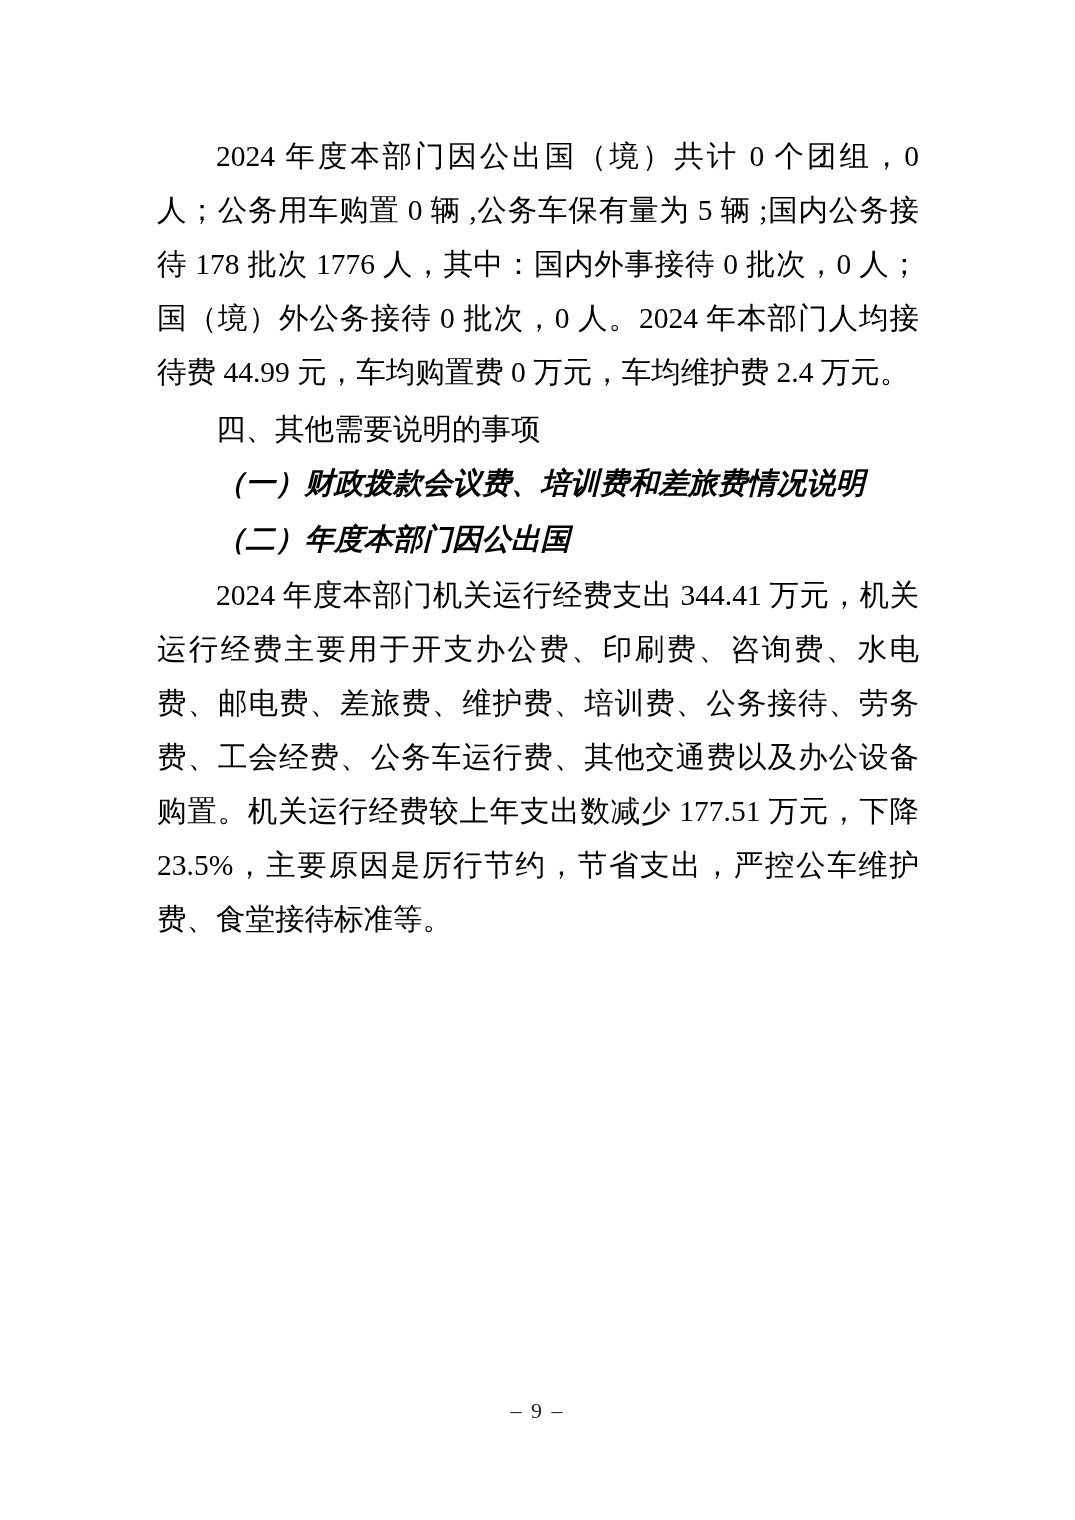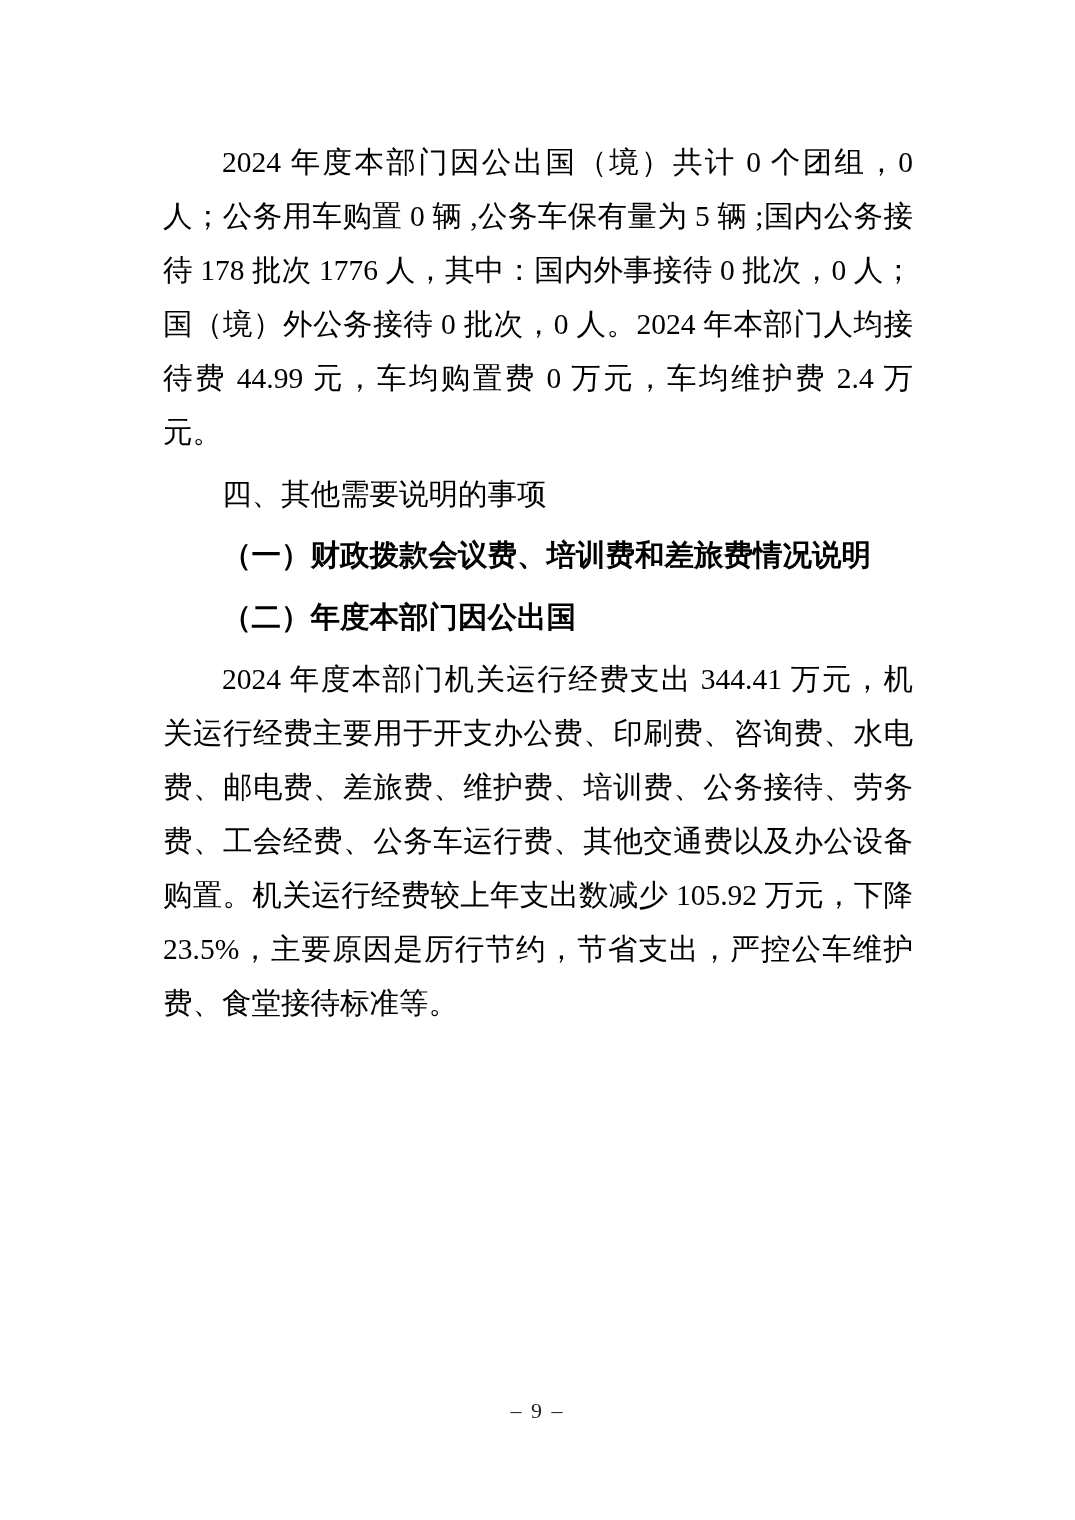"2024 年度本部门因公出国（境）共计 0 个团组，0 人；公务用车购置" .content p { margin: 8px -> 2px }
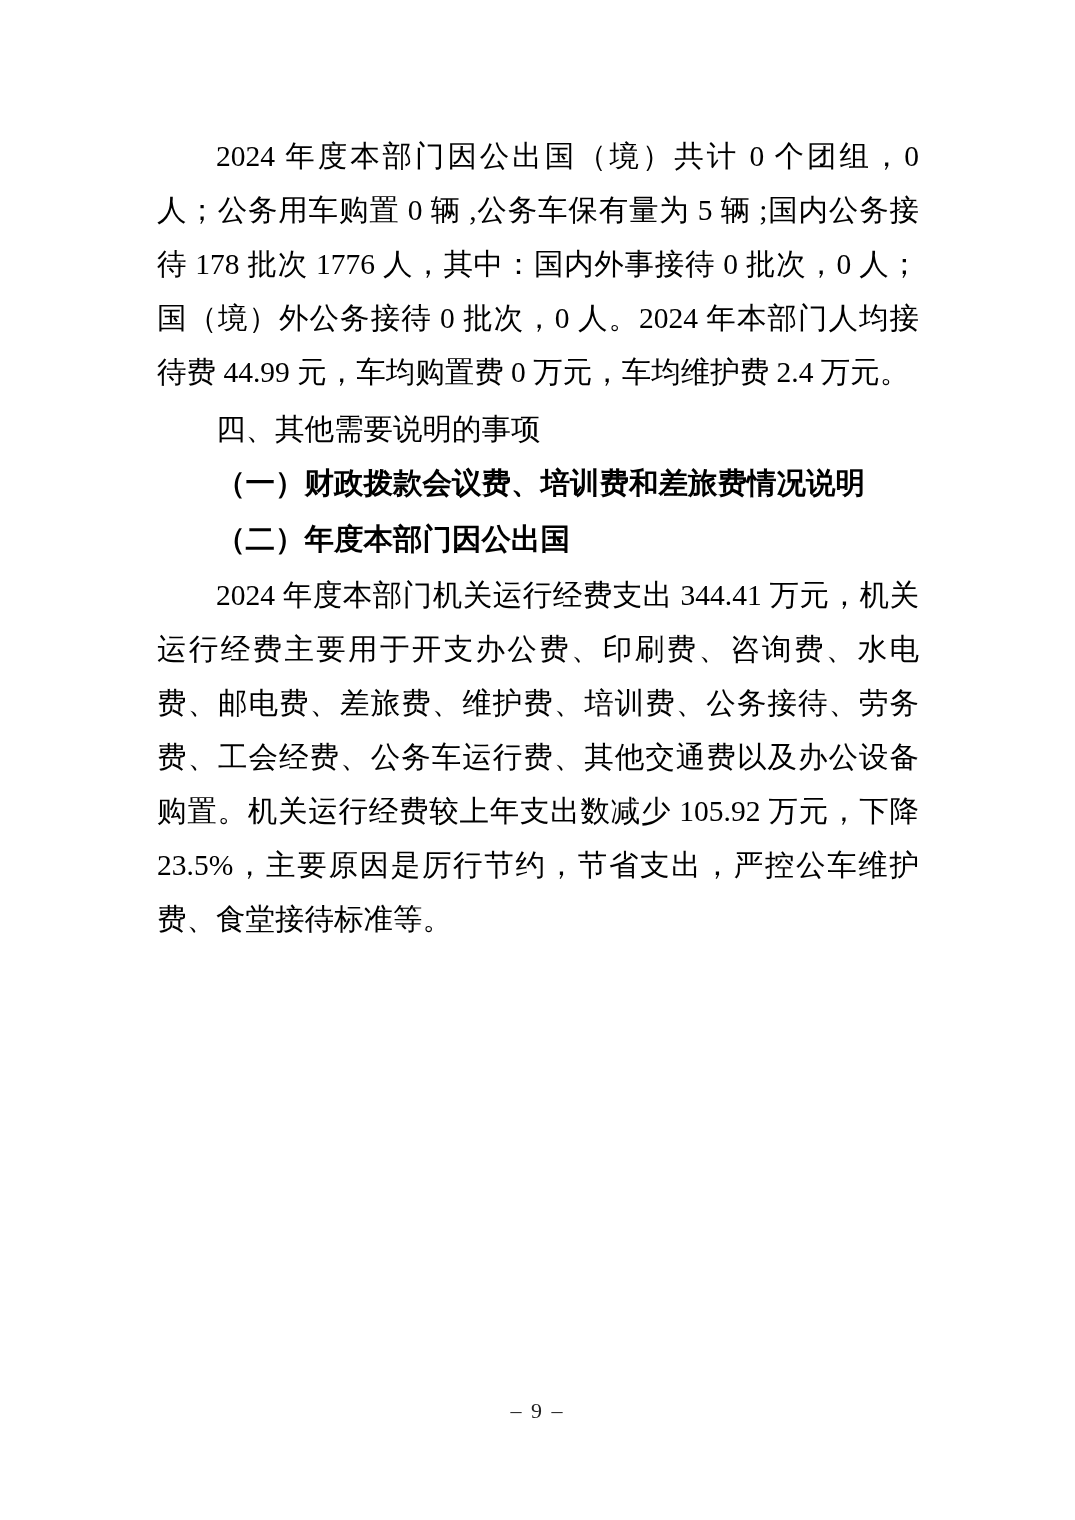"（一）财政拨款会议费、培训费和差旅费情况说明" .h-kai { font-style: none -> italic }
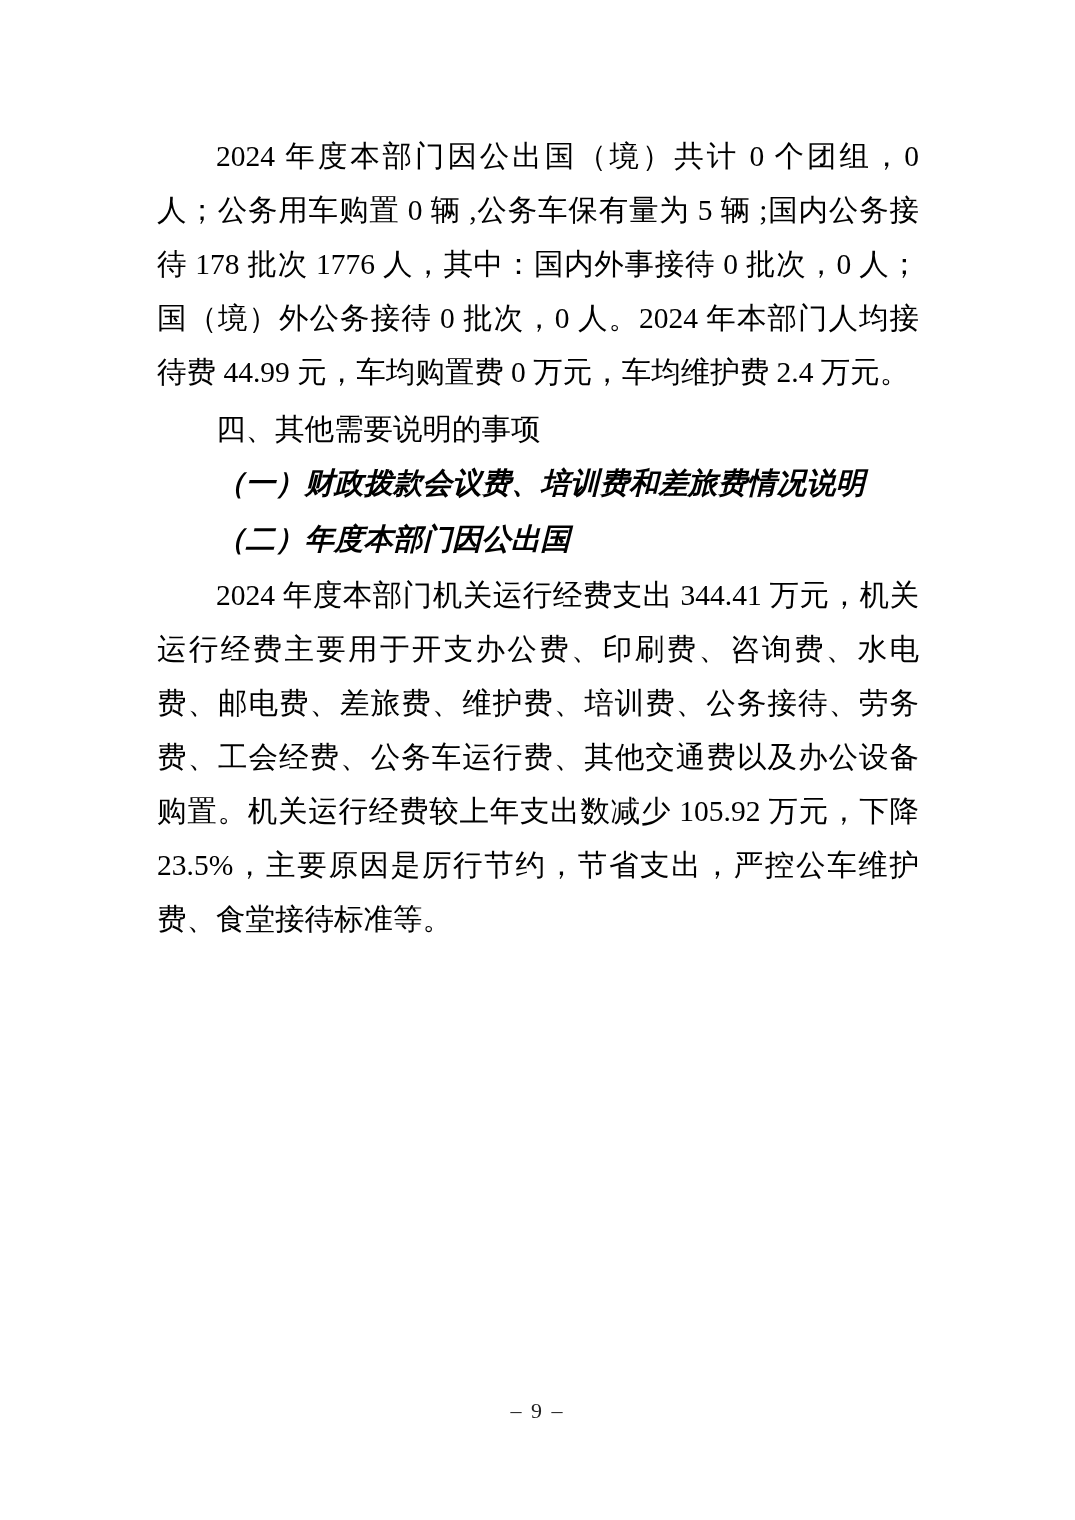"2024 年度本部门机关运行经费支出 344.41" p.body-text { text: 105.92 -> 177.51 }
